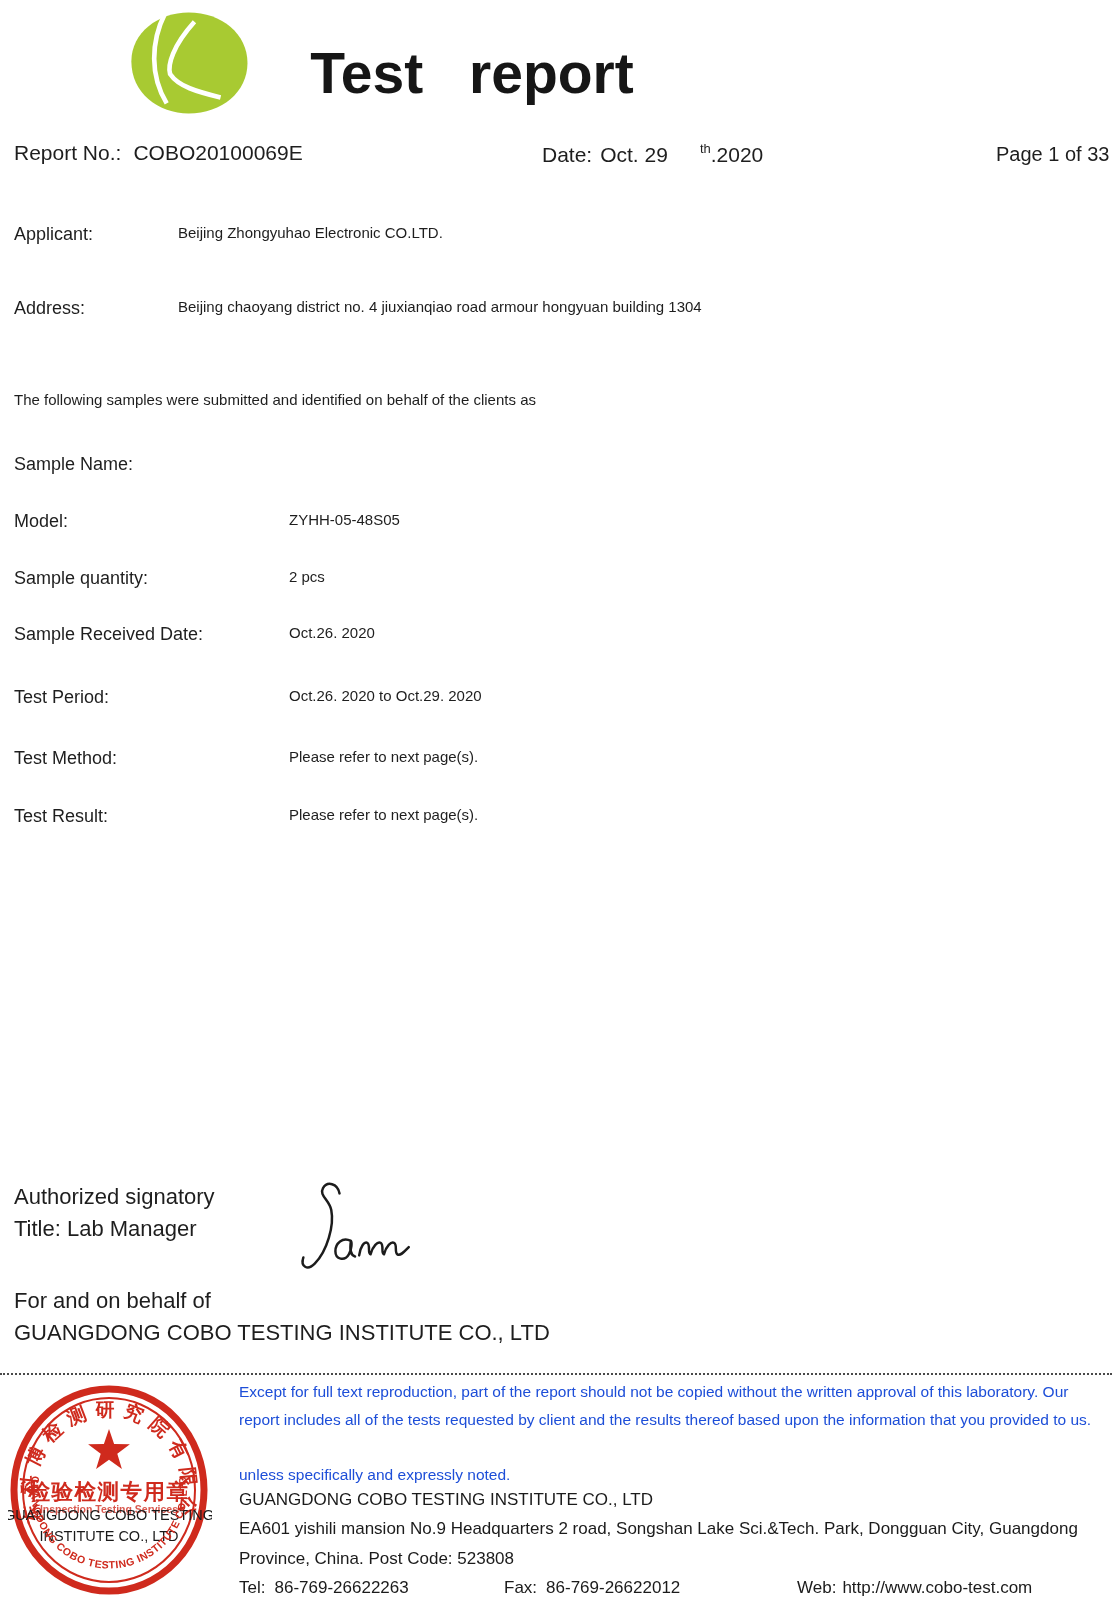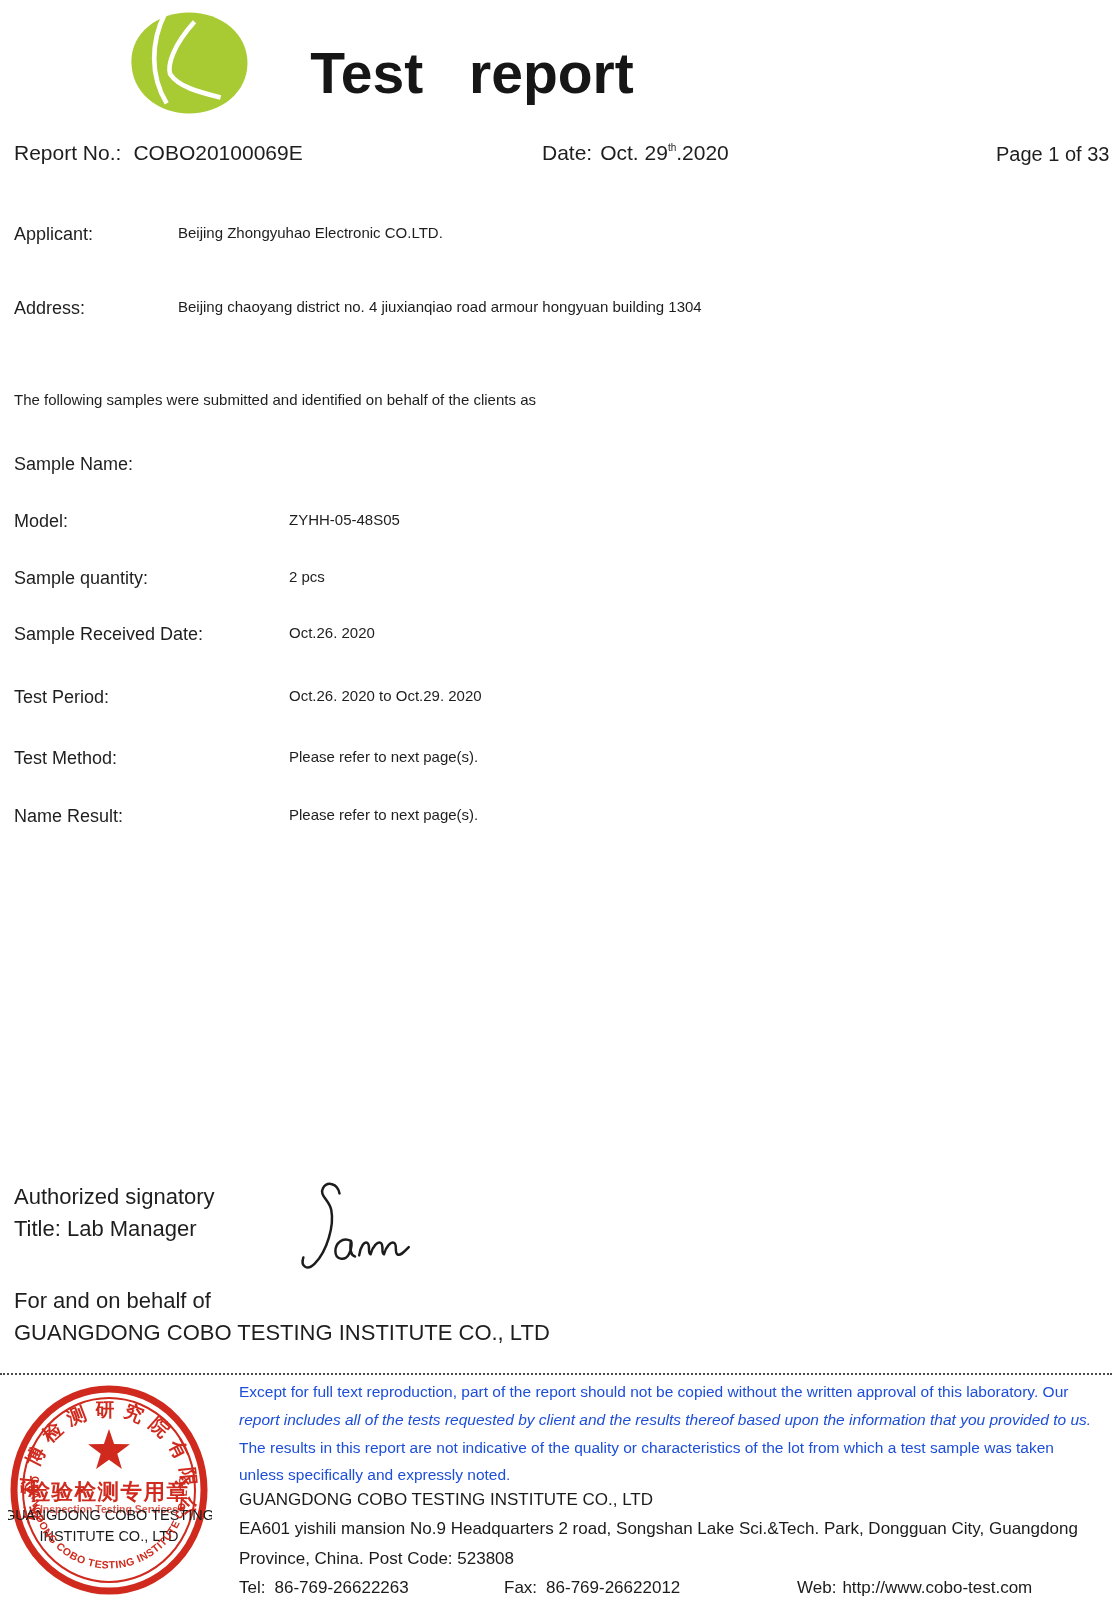"th" .sup { font-size: 10px -> 13px; margin-left: none -> 32px }
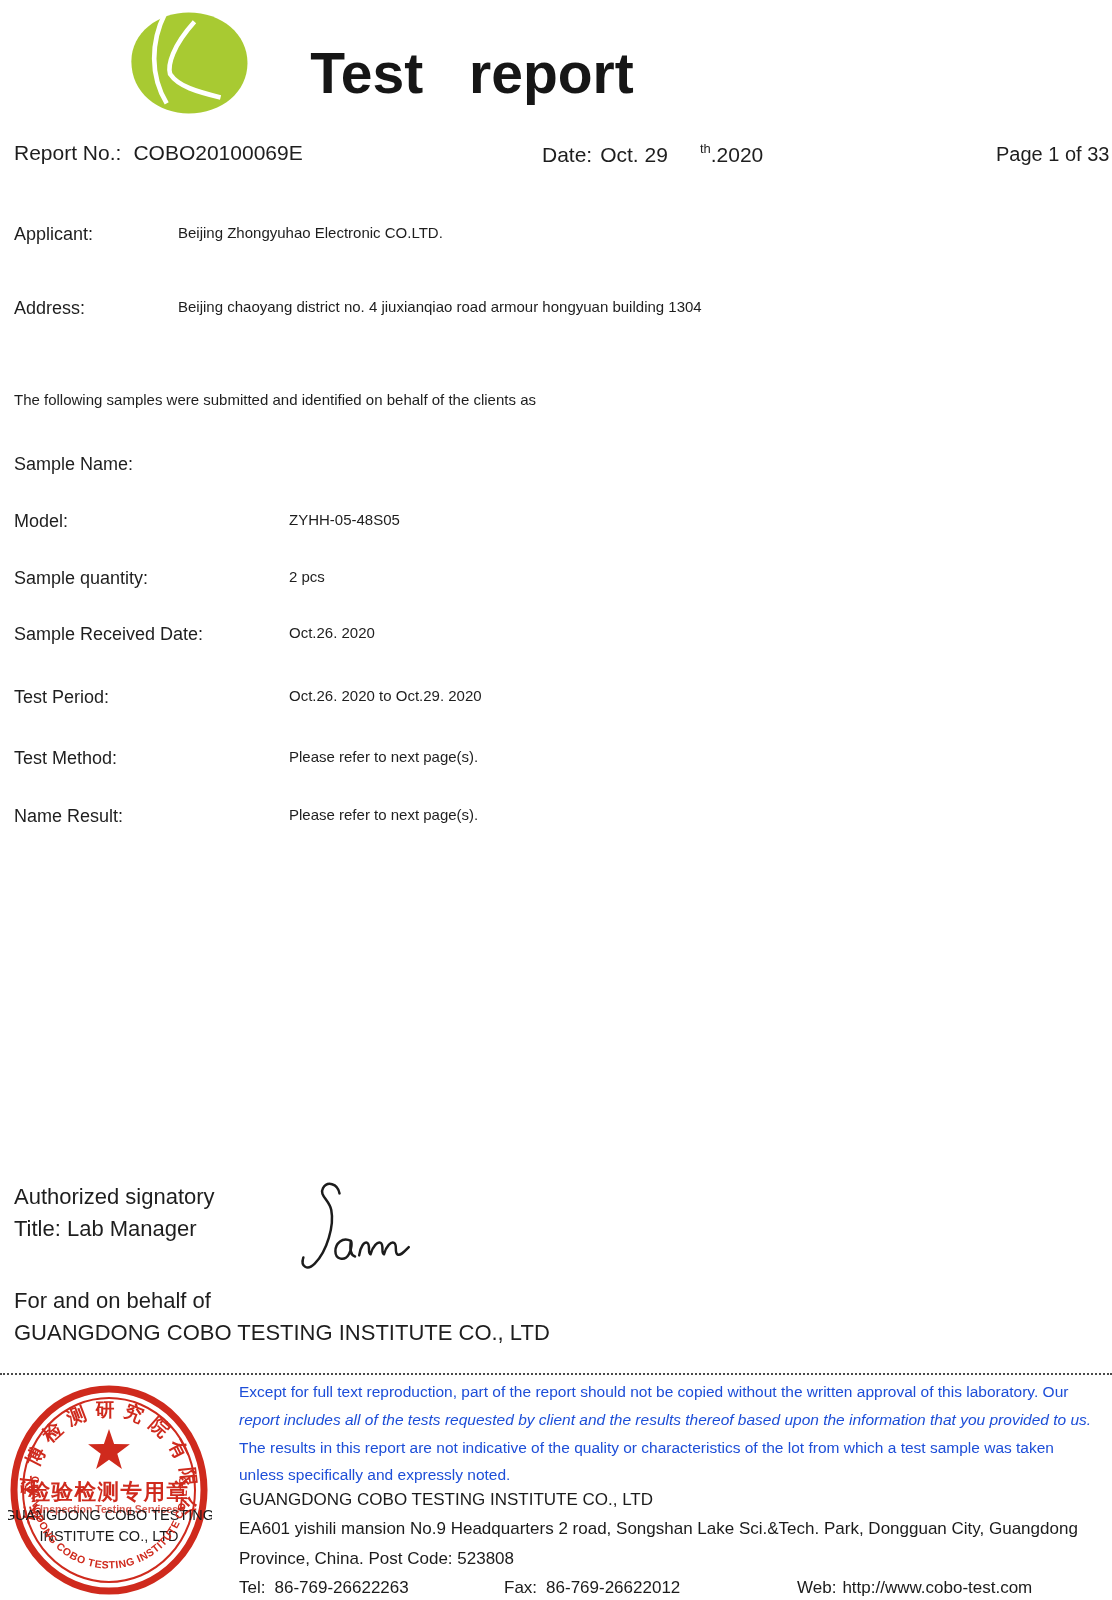"Name Result:" div.abs { text: Name -> Test }
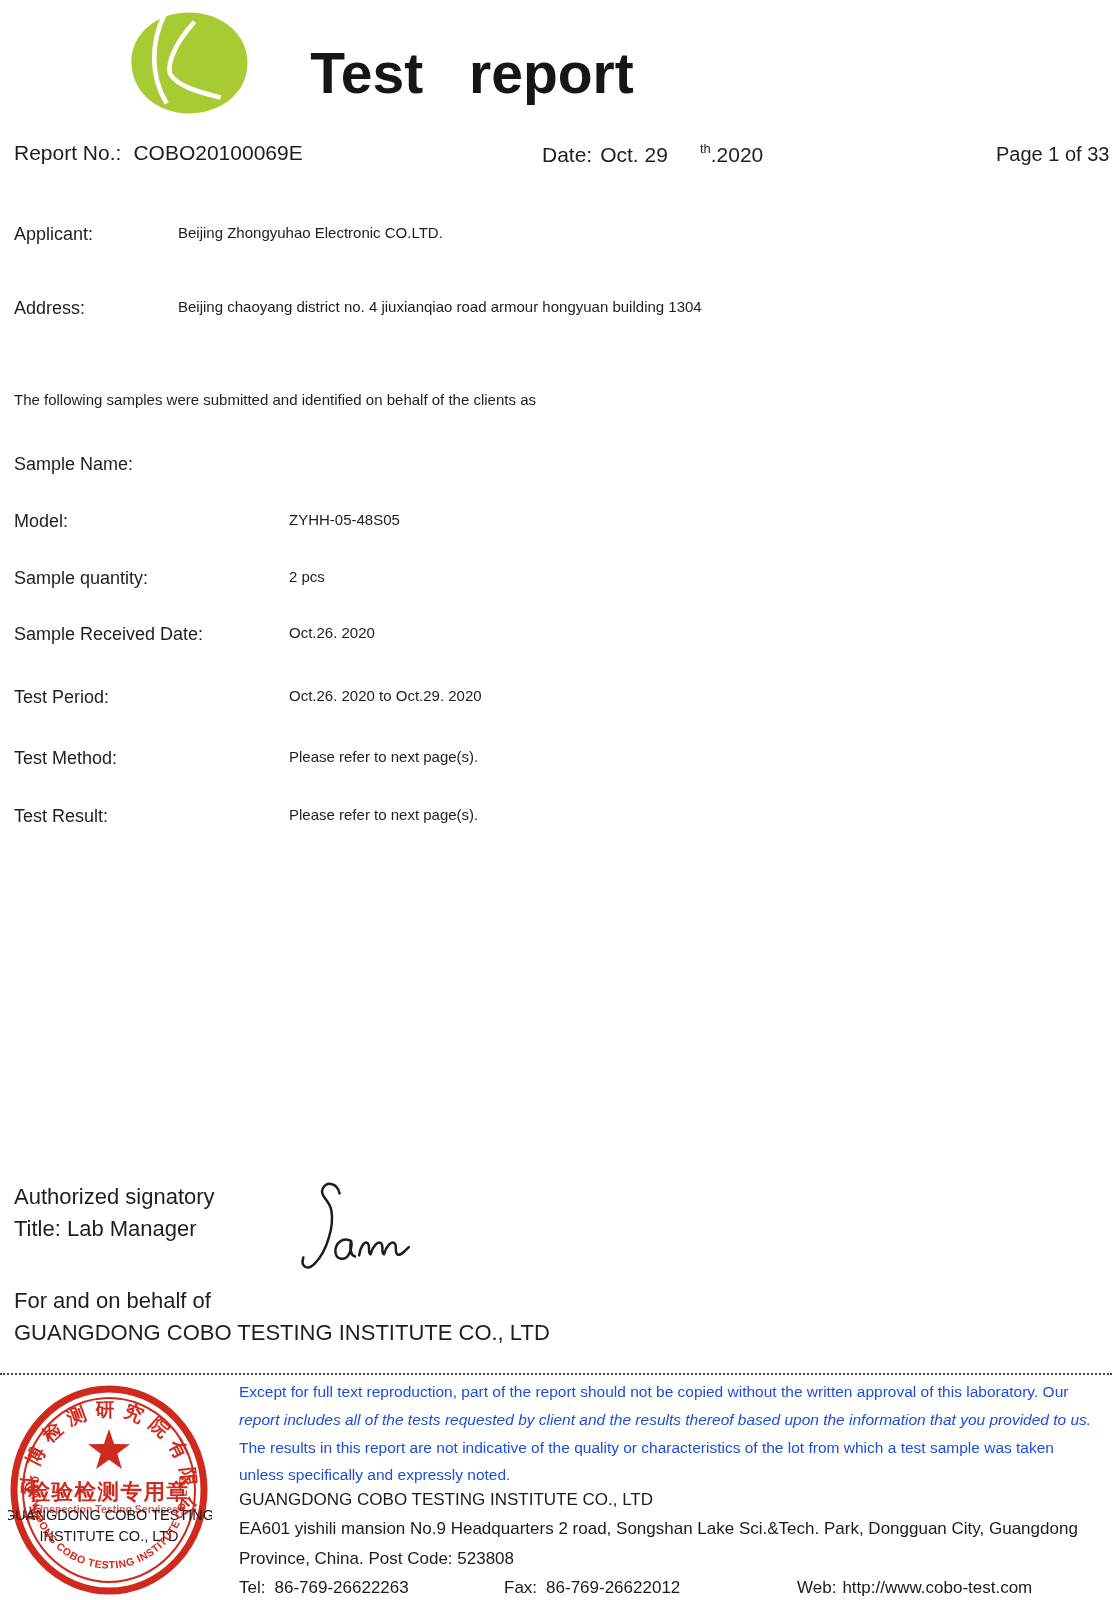"report includes all of the" div.abs { font-style: italic -> none }
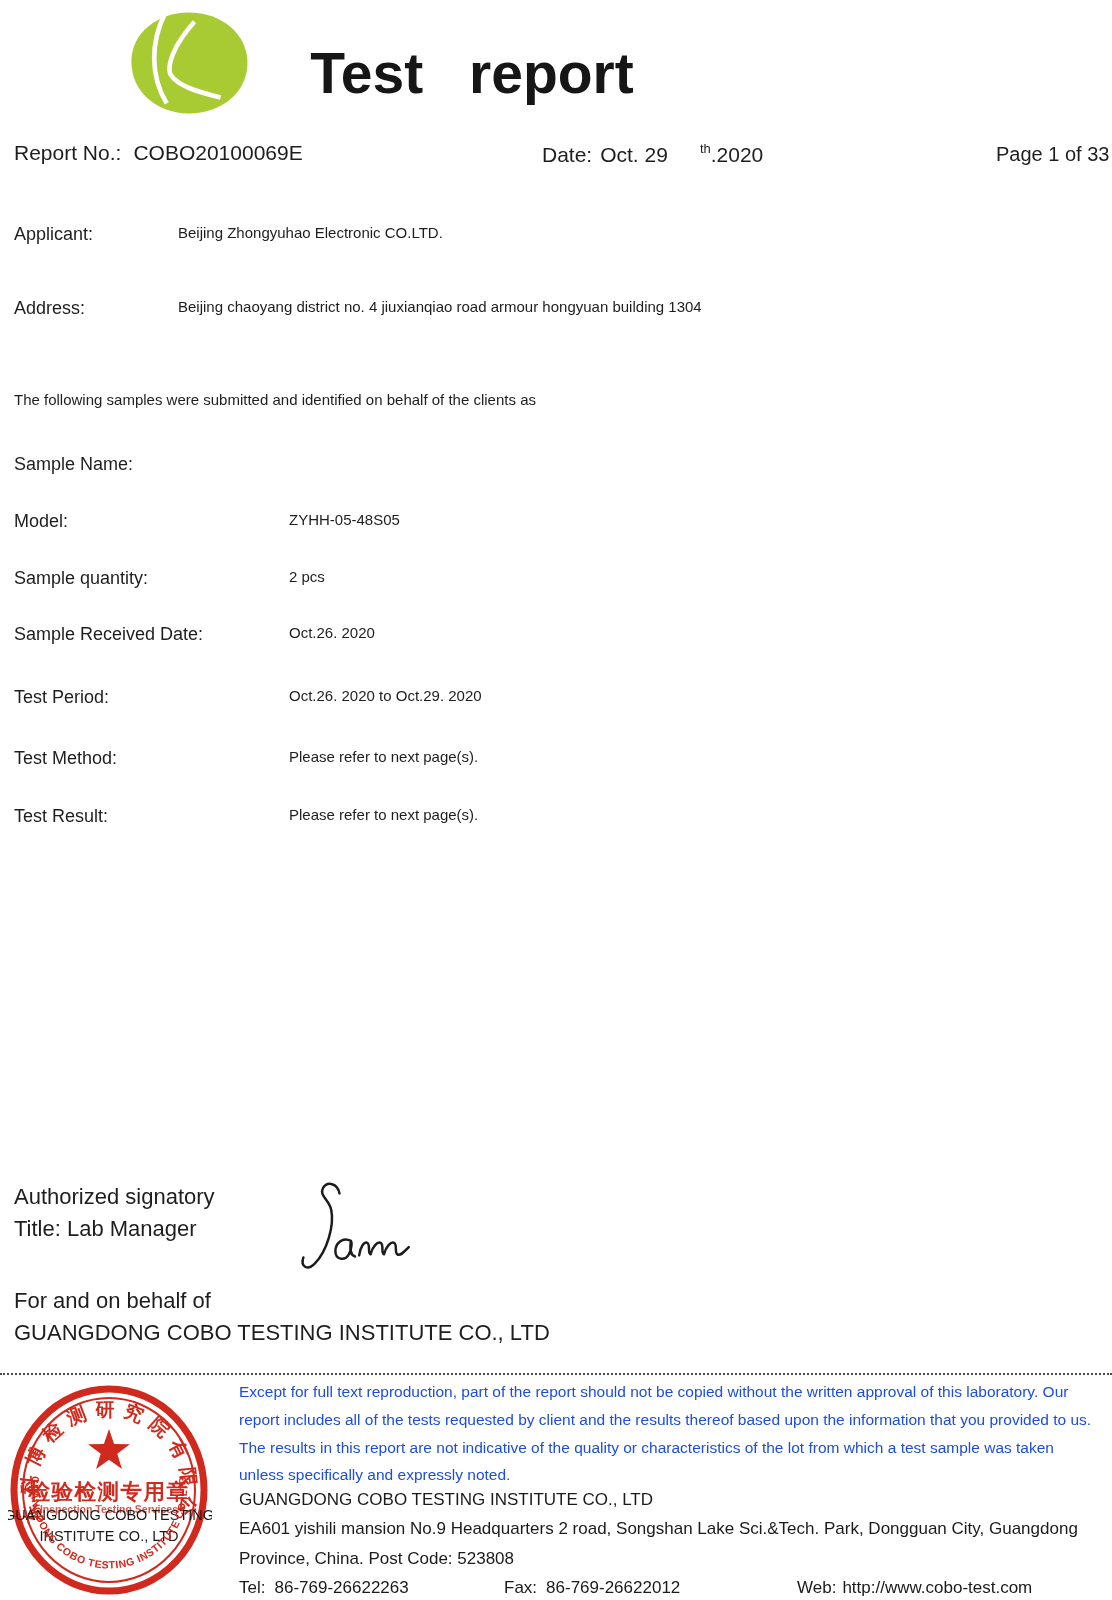"The results in this report" div.abs { html: <div>The results in this report are not indicative of the quality or characteristics of the lot from which a test sample was taken</div> -> none }
